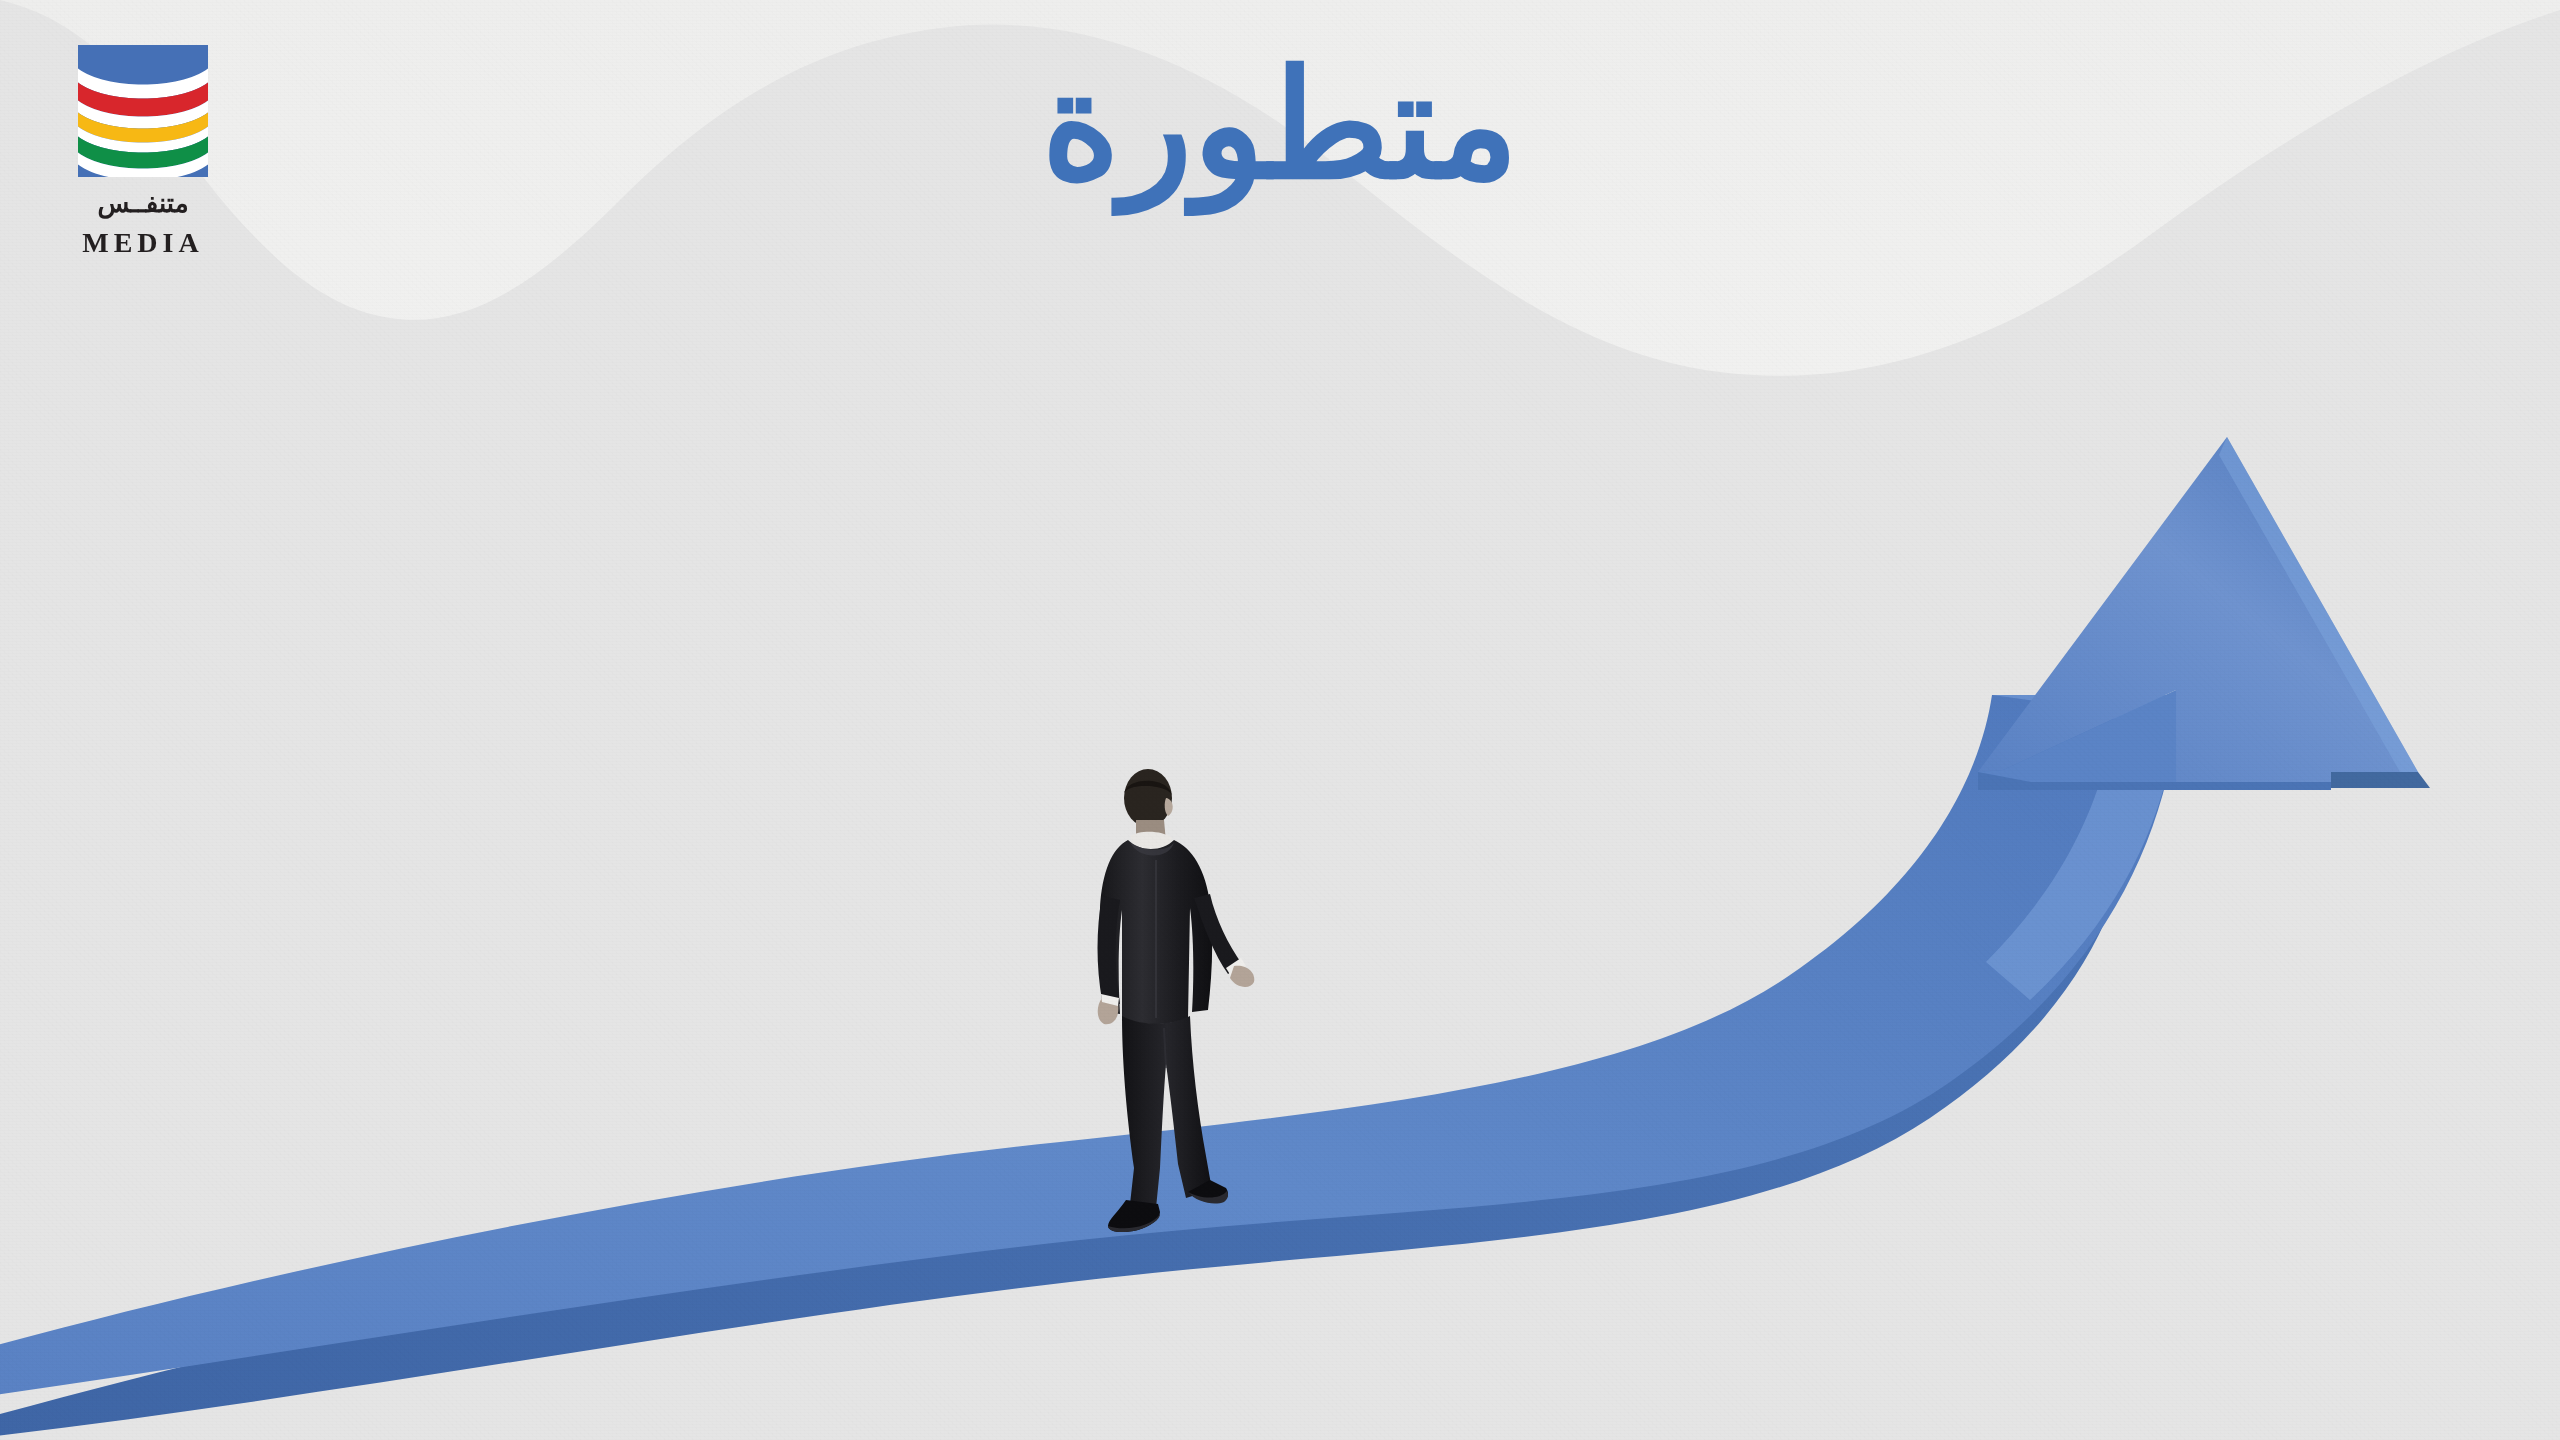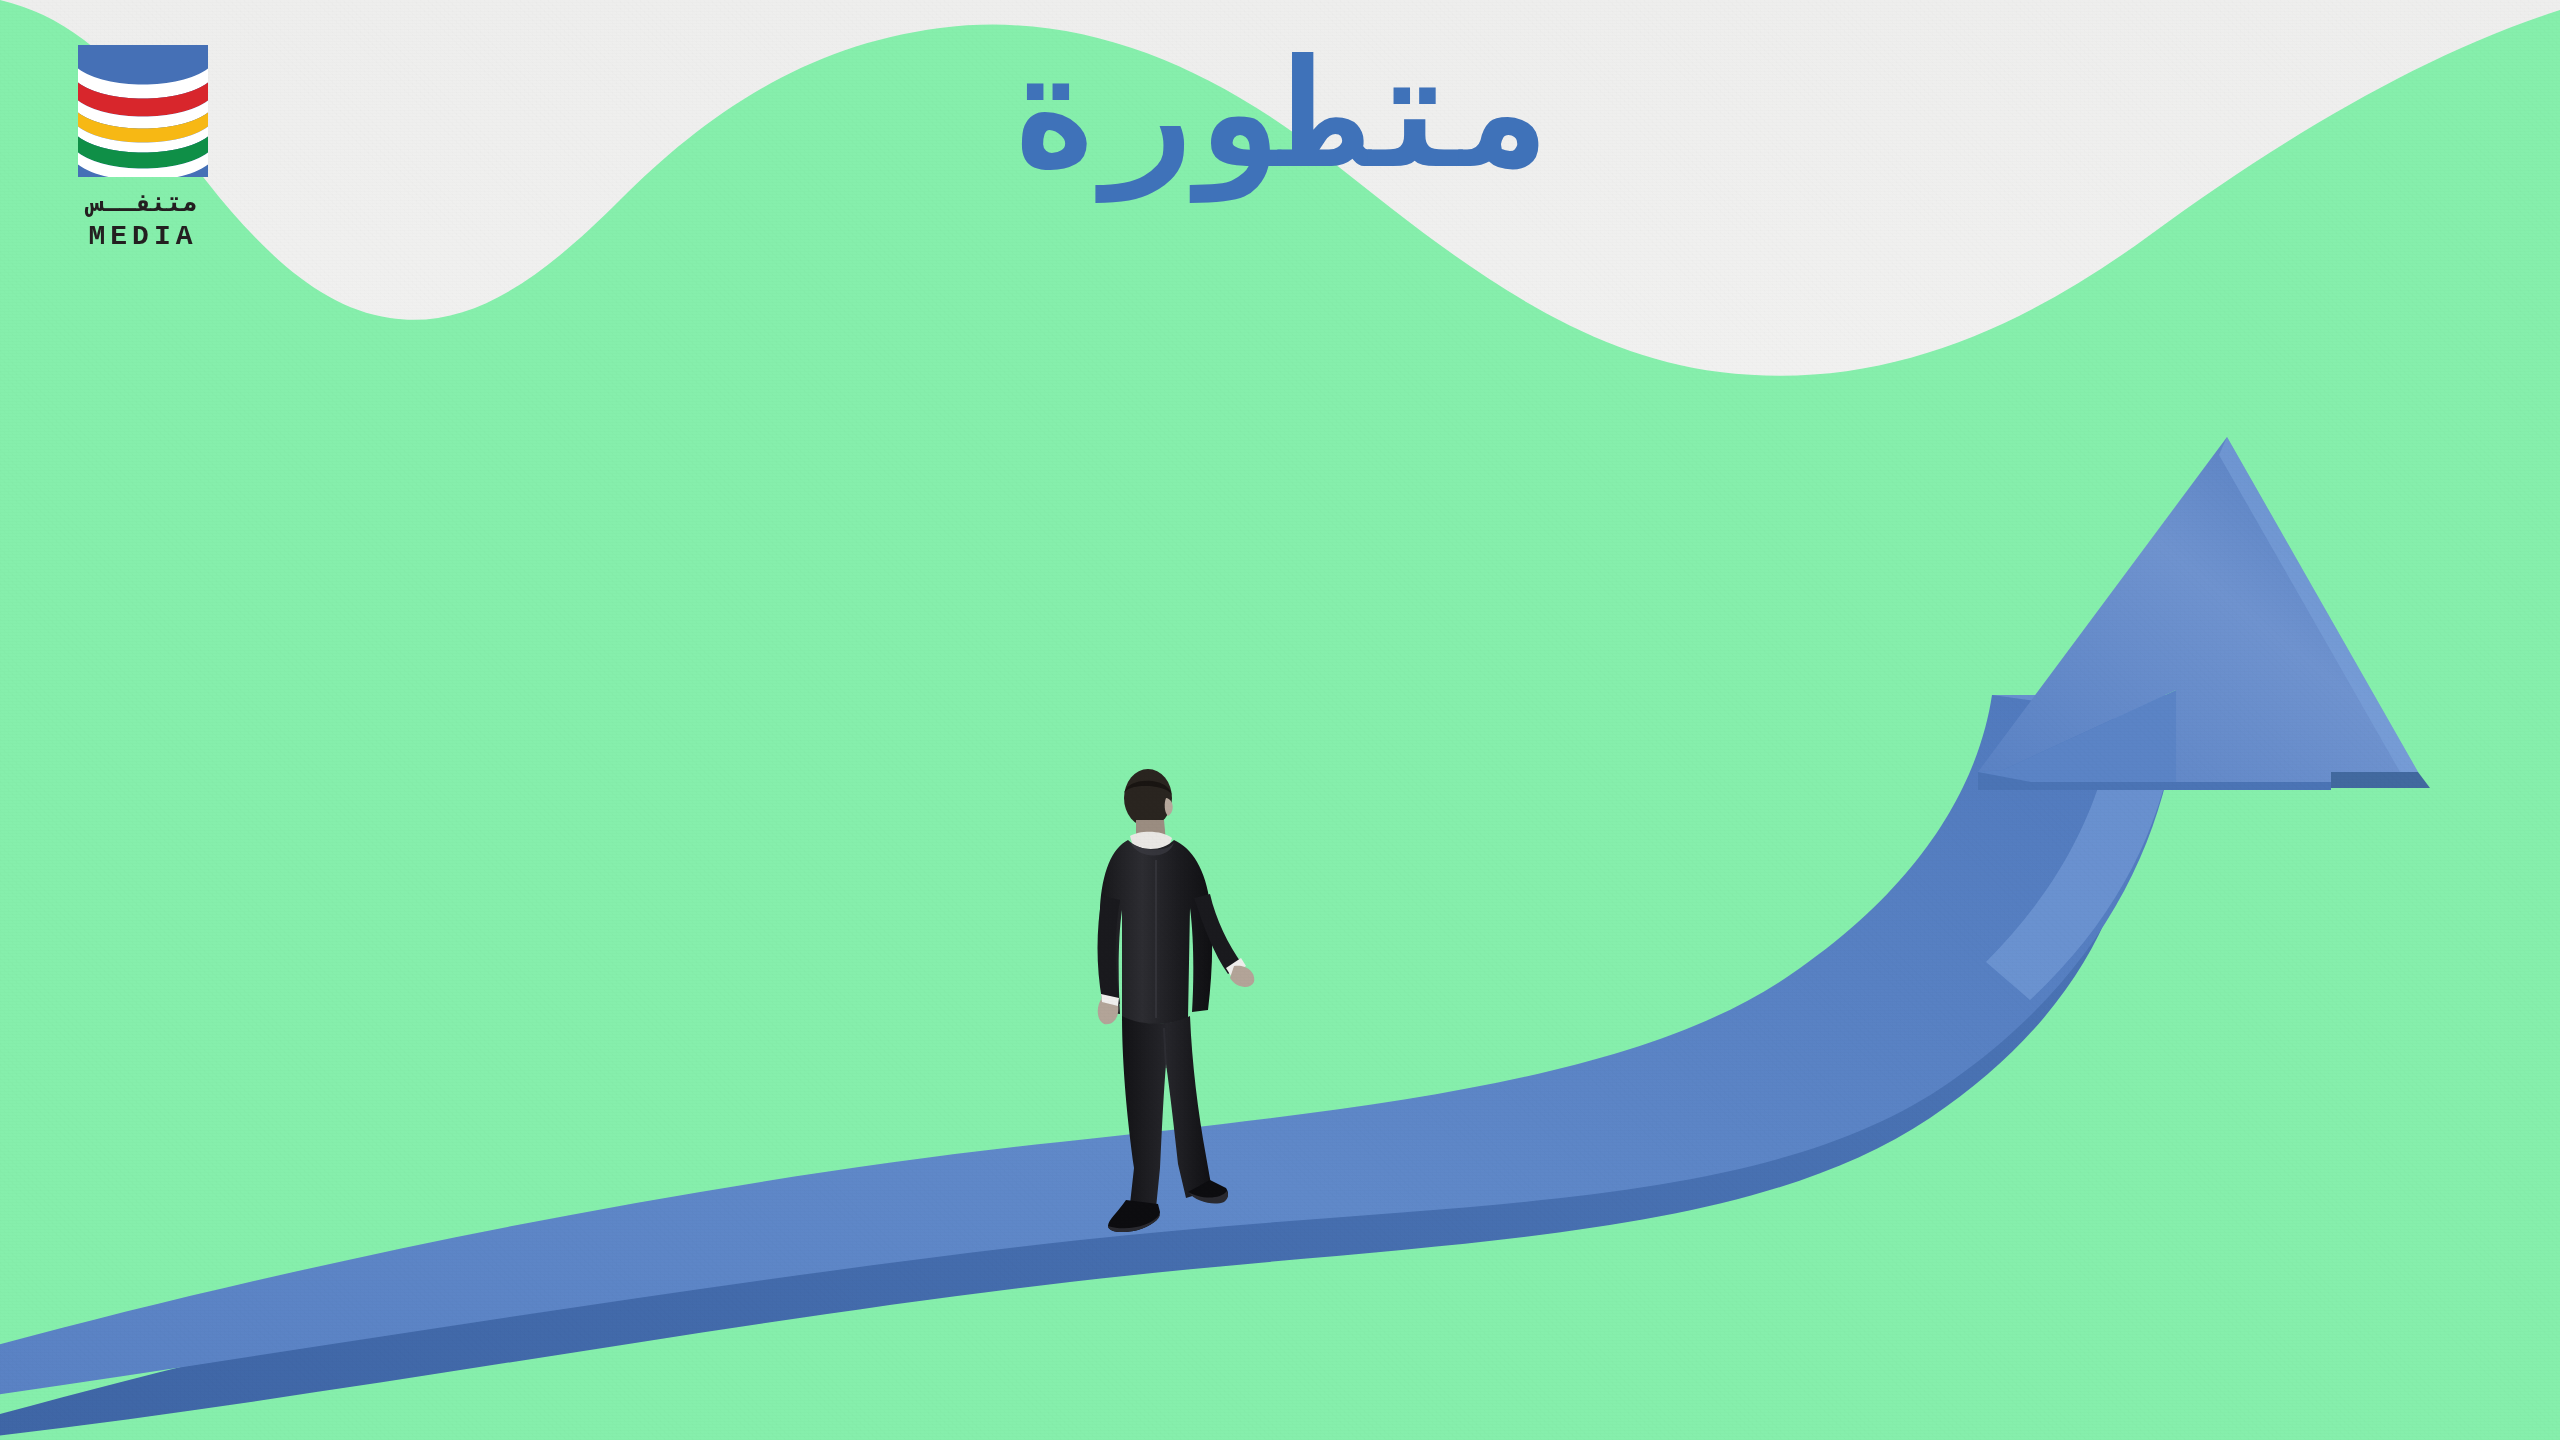"متنفــس" .slide { background: #86efac -> #e5e5e5; font-family: Liberation Mono, monospace -> Liberation Serif, serif }
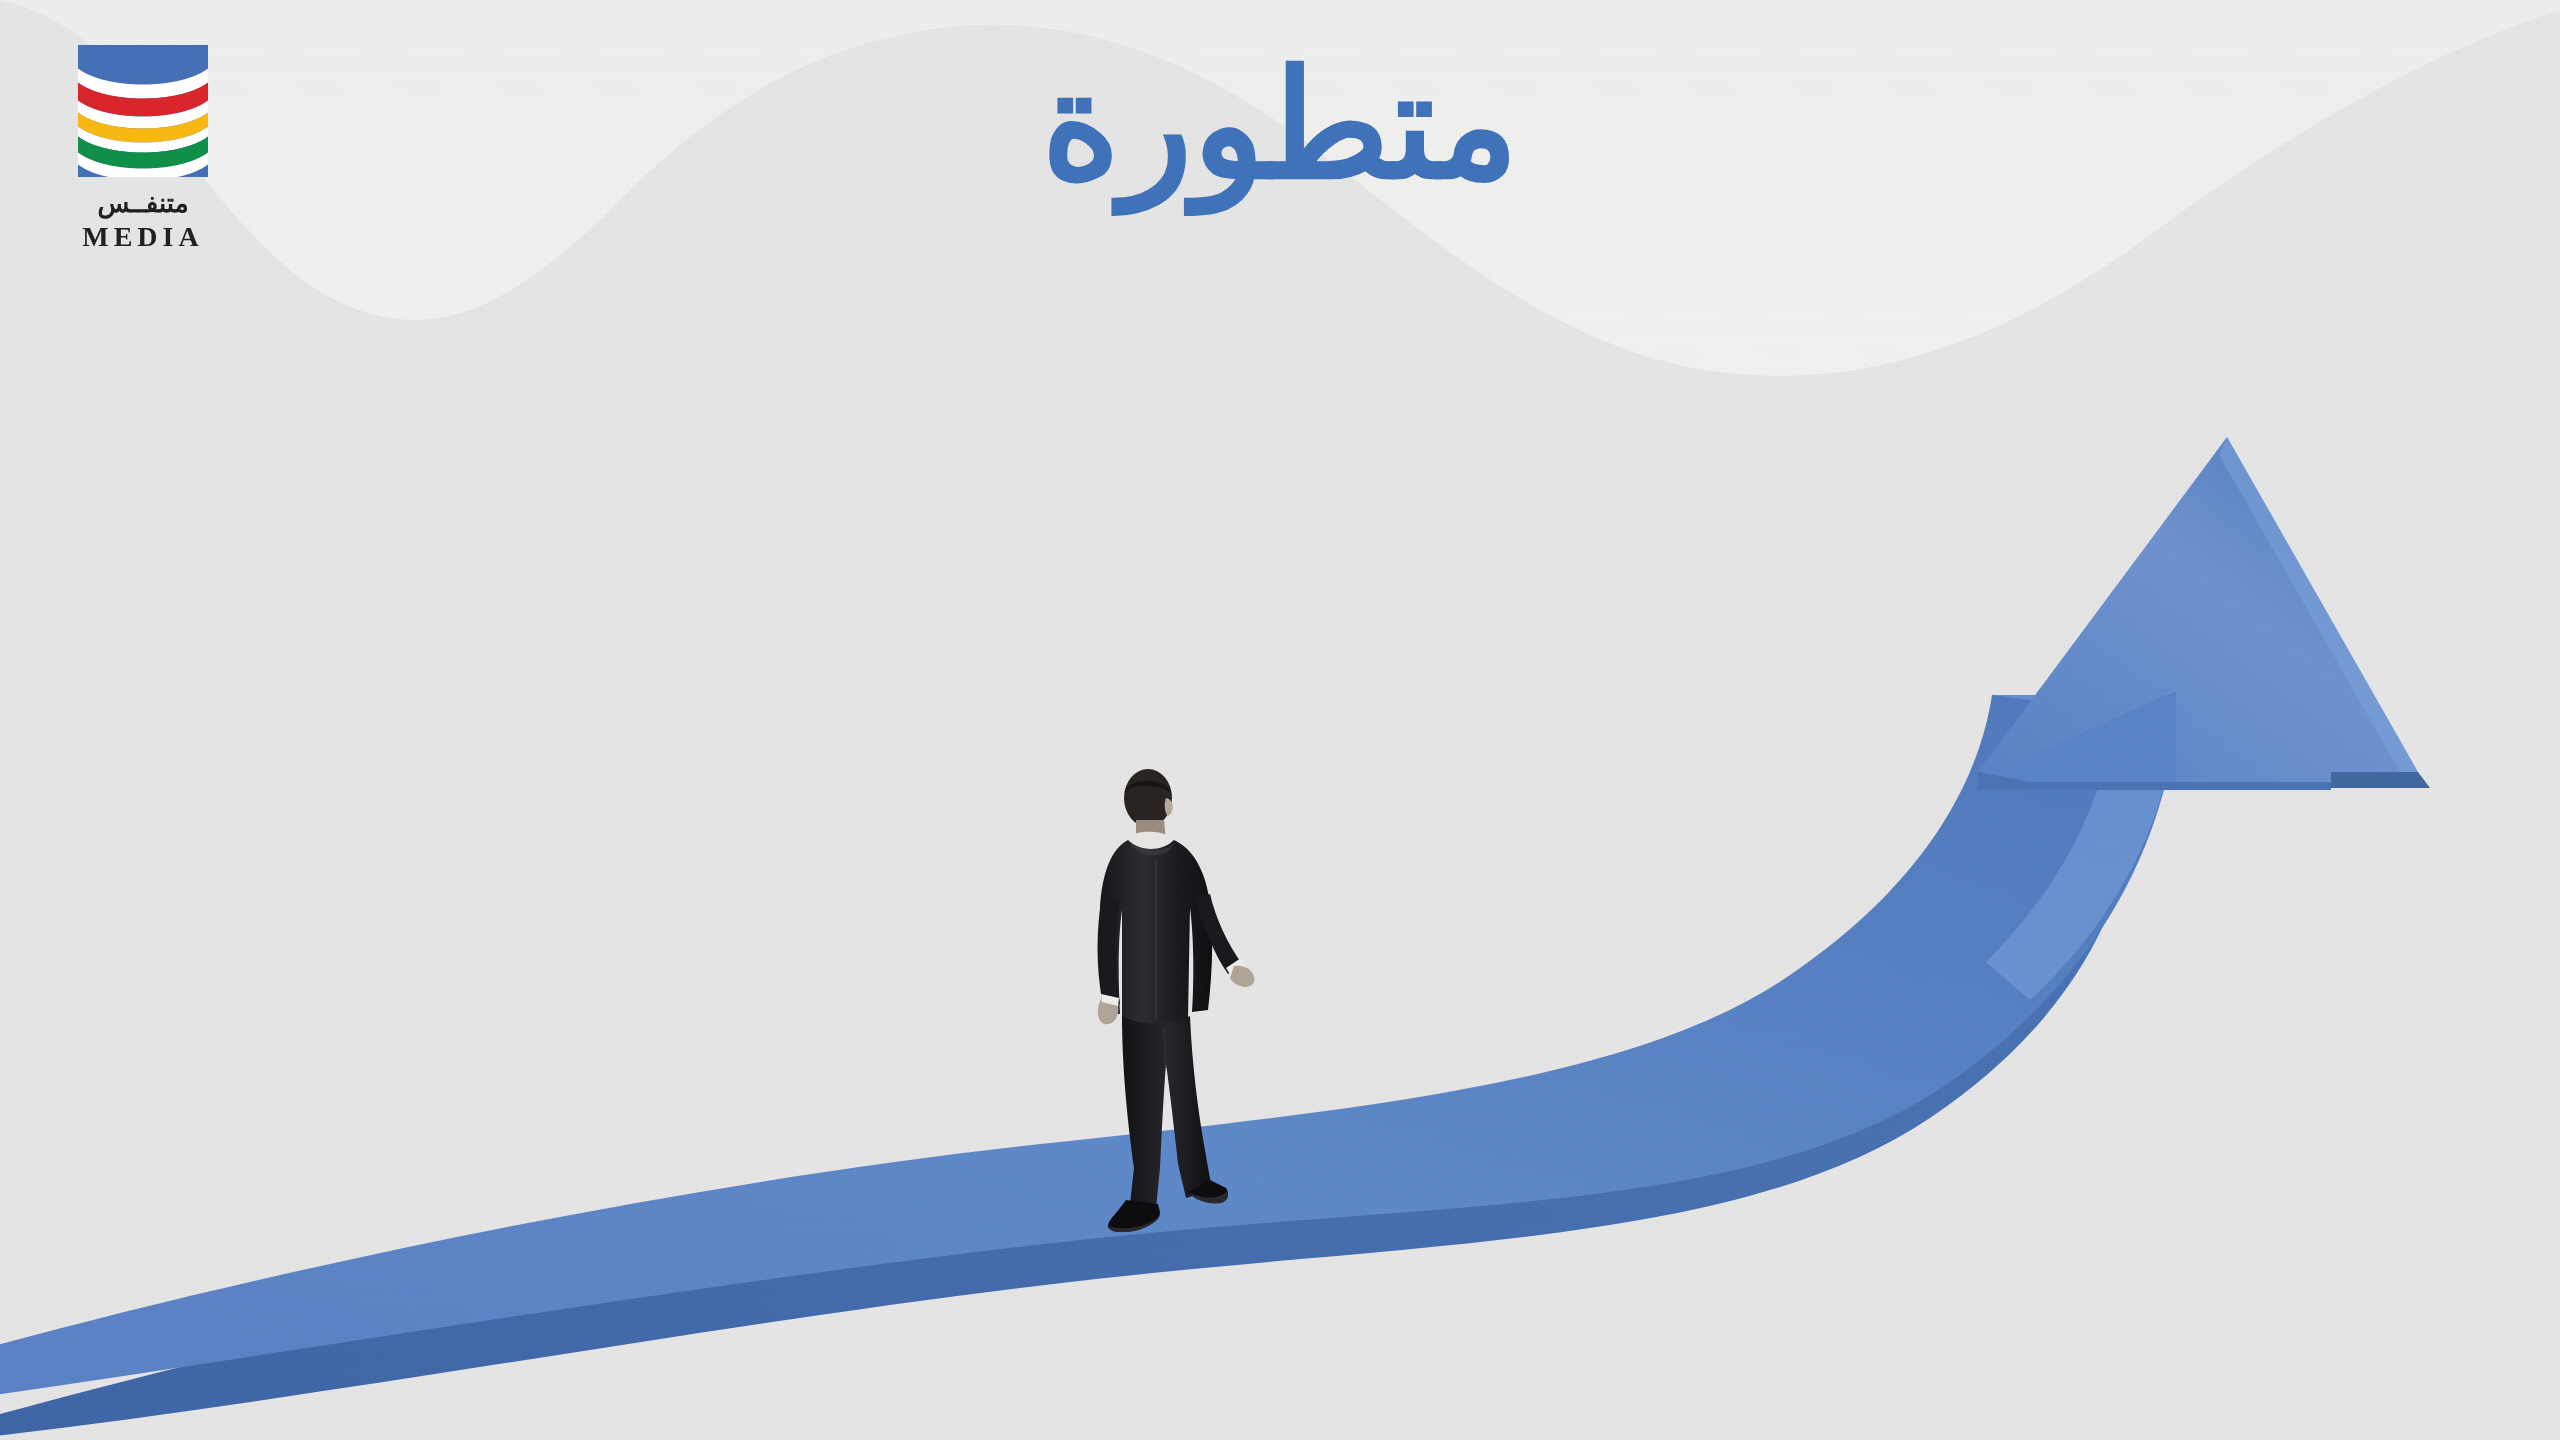"MEDIA" .logo-word-en { margin-top: 6px -> 12px }
